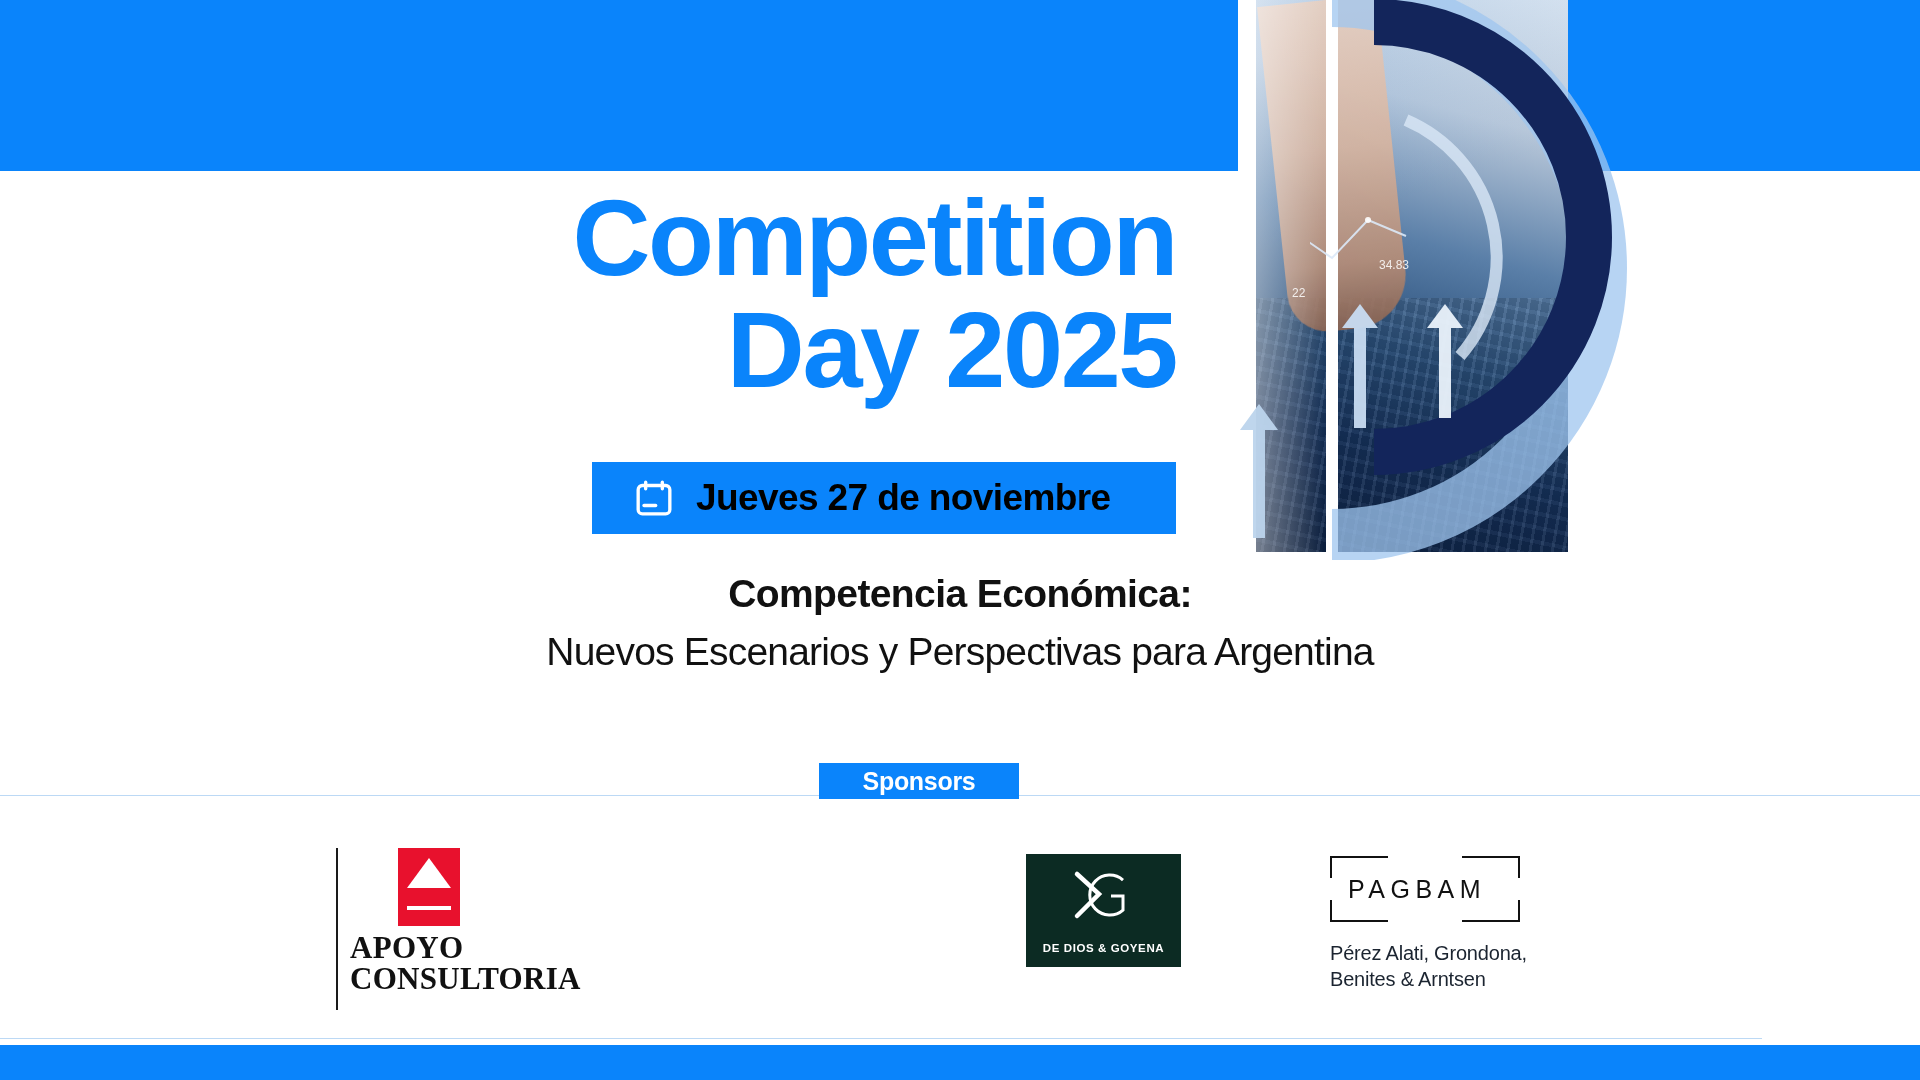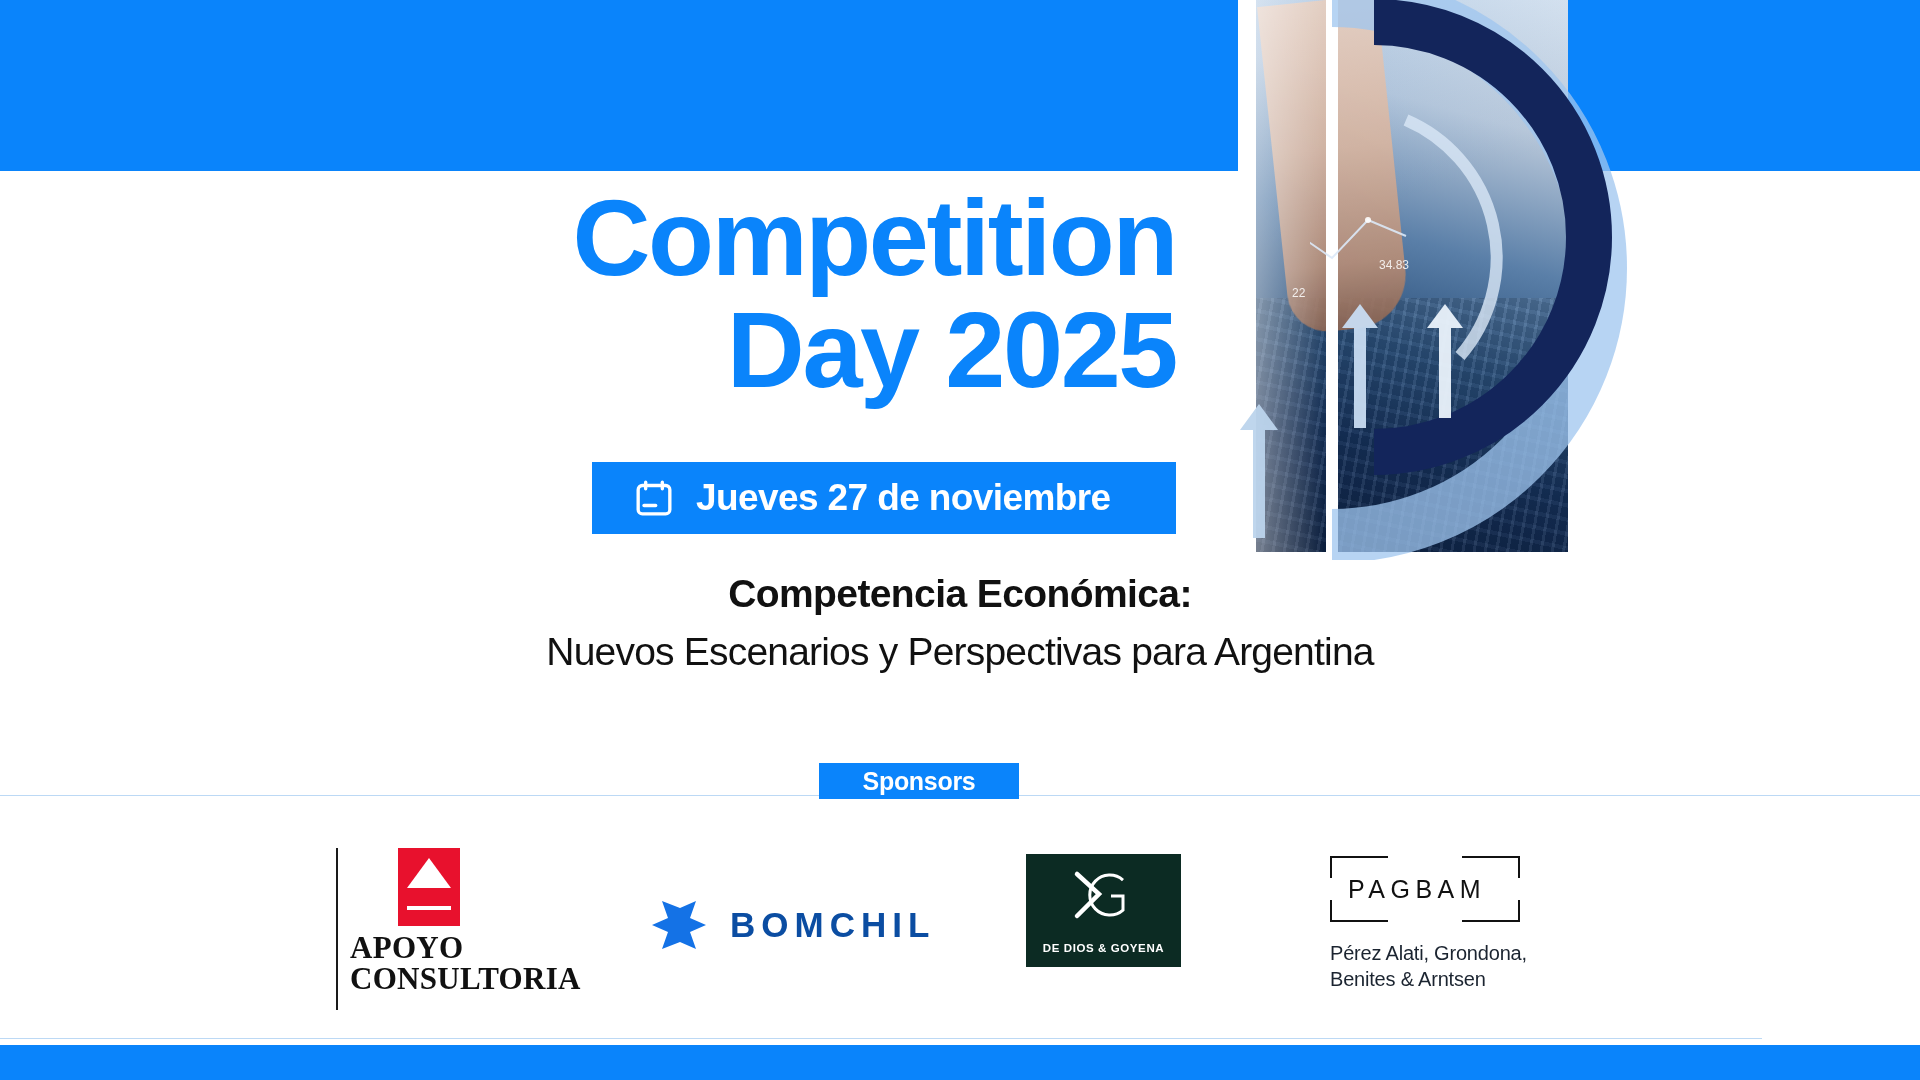"Jueves 27 de noviembre" .date-pill .date-text { color: #ffffff -> #000000 }
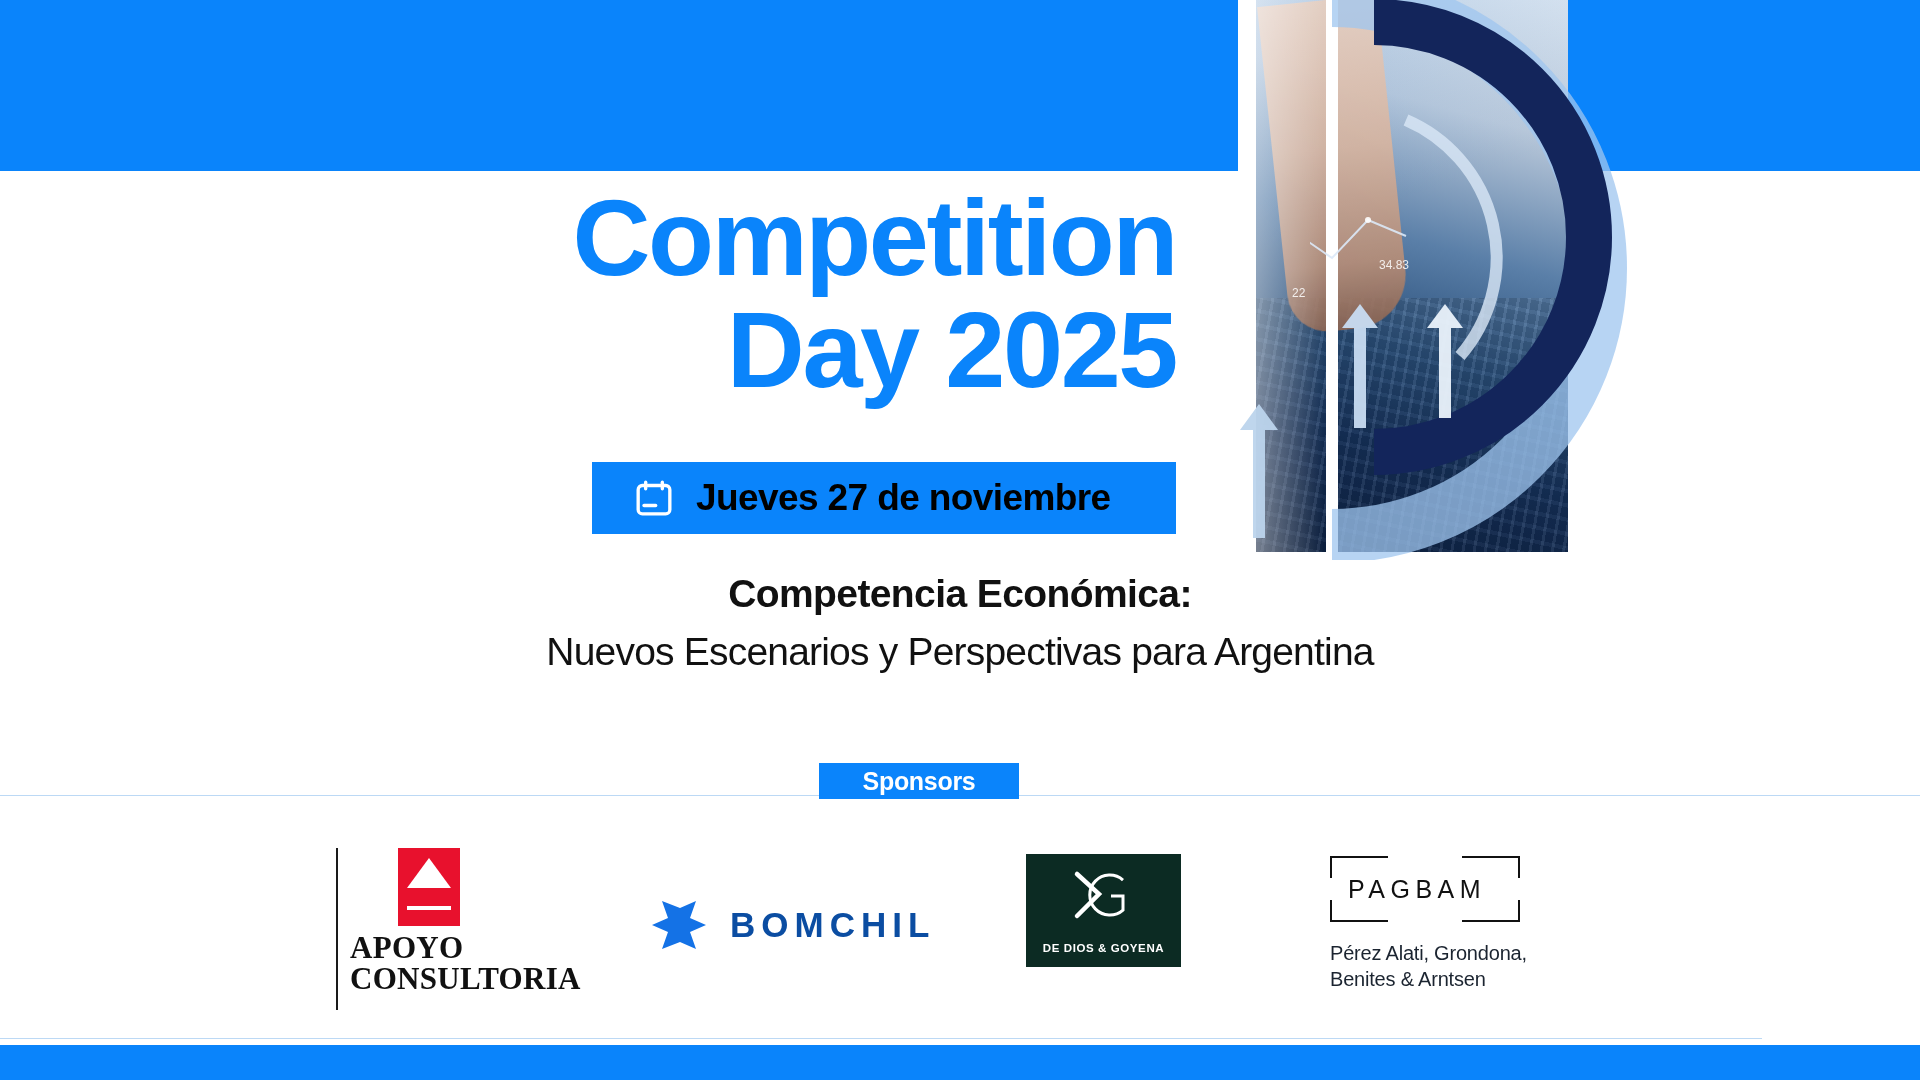"BOMCHIL" div.logo-bomchil { html: <div> <svg> <path></path> </svg> <span>BOMCHIL</span> </div> -> none }
